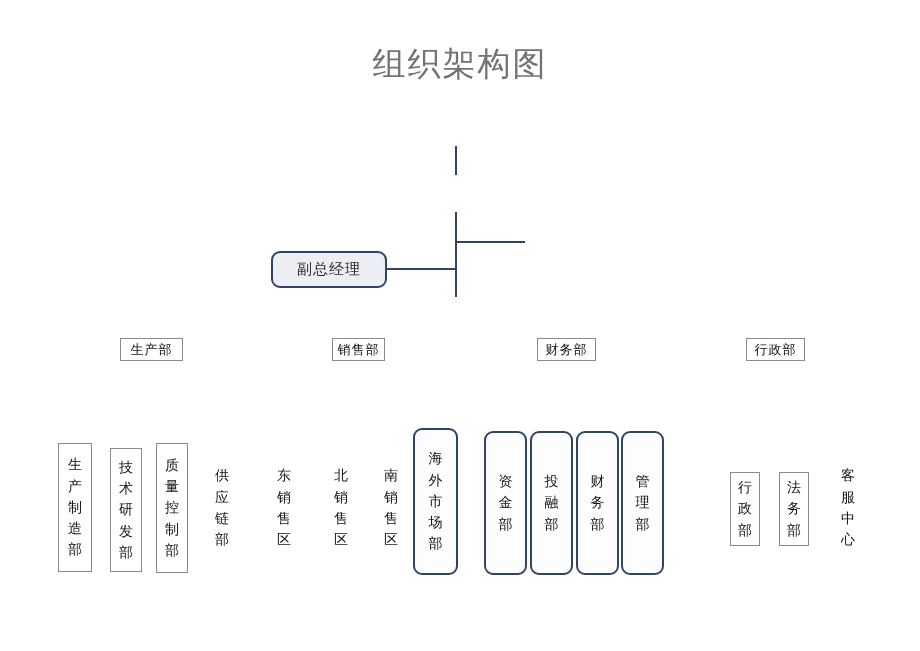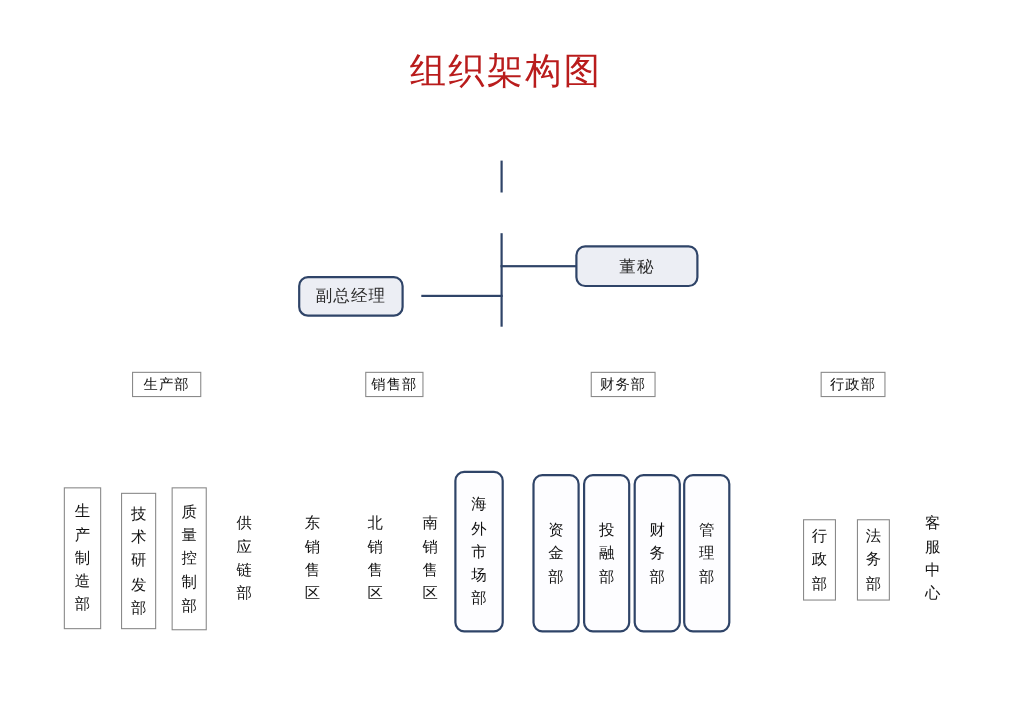"组织架构图" .chart-title { color: #b91c1c -> #737373 }
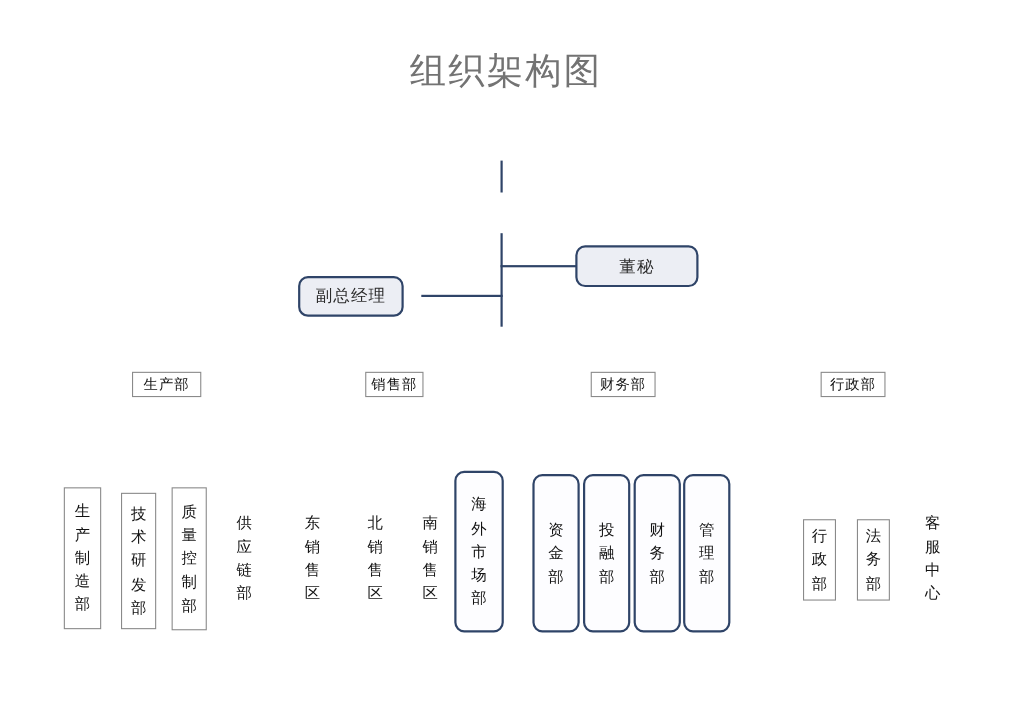"董秘" div.node { html: <div> <span>董秘</span> </div> -> none }
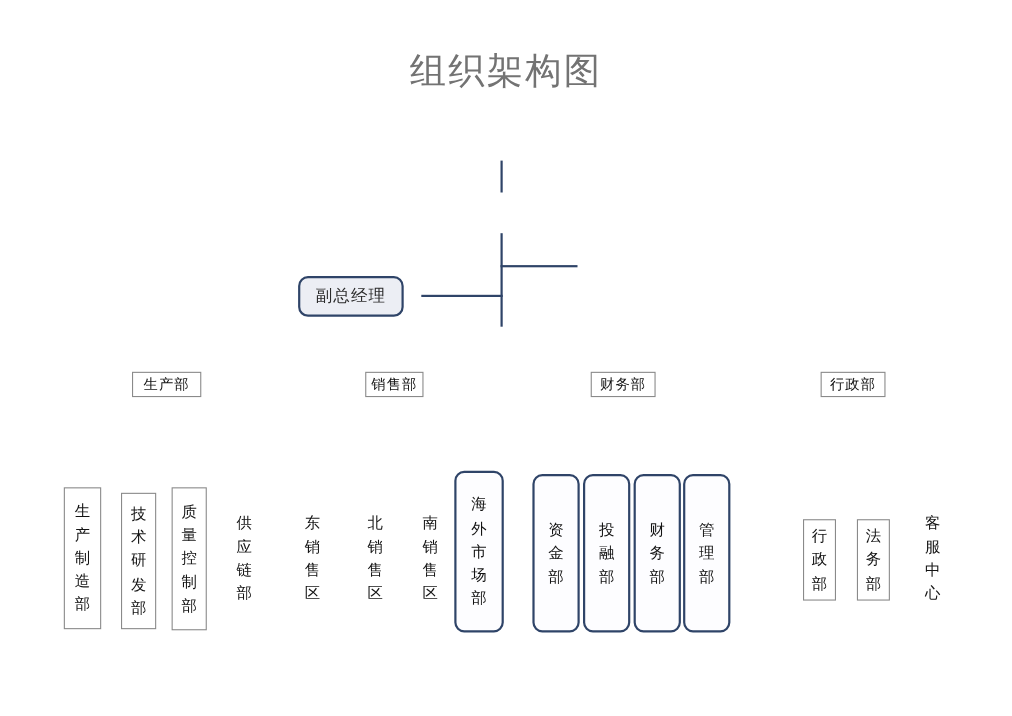"副总经理" div.node { width: 96px -> 116px }
